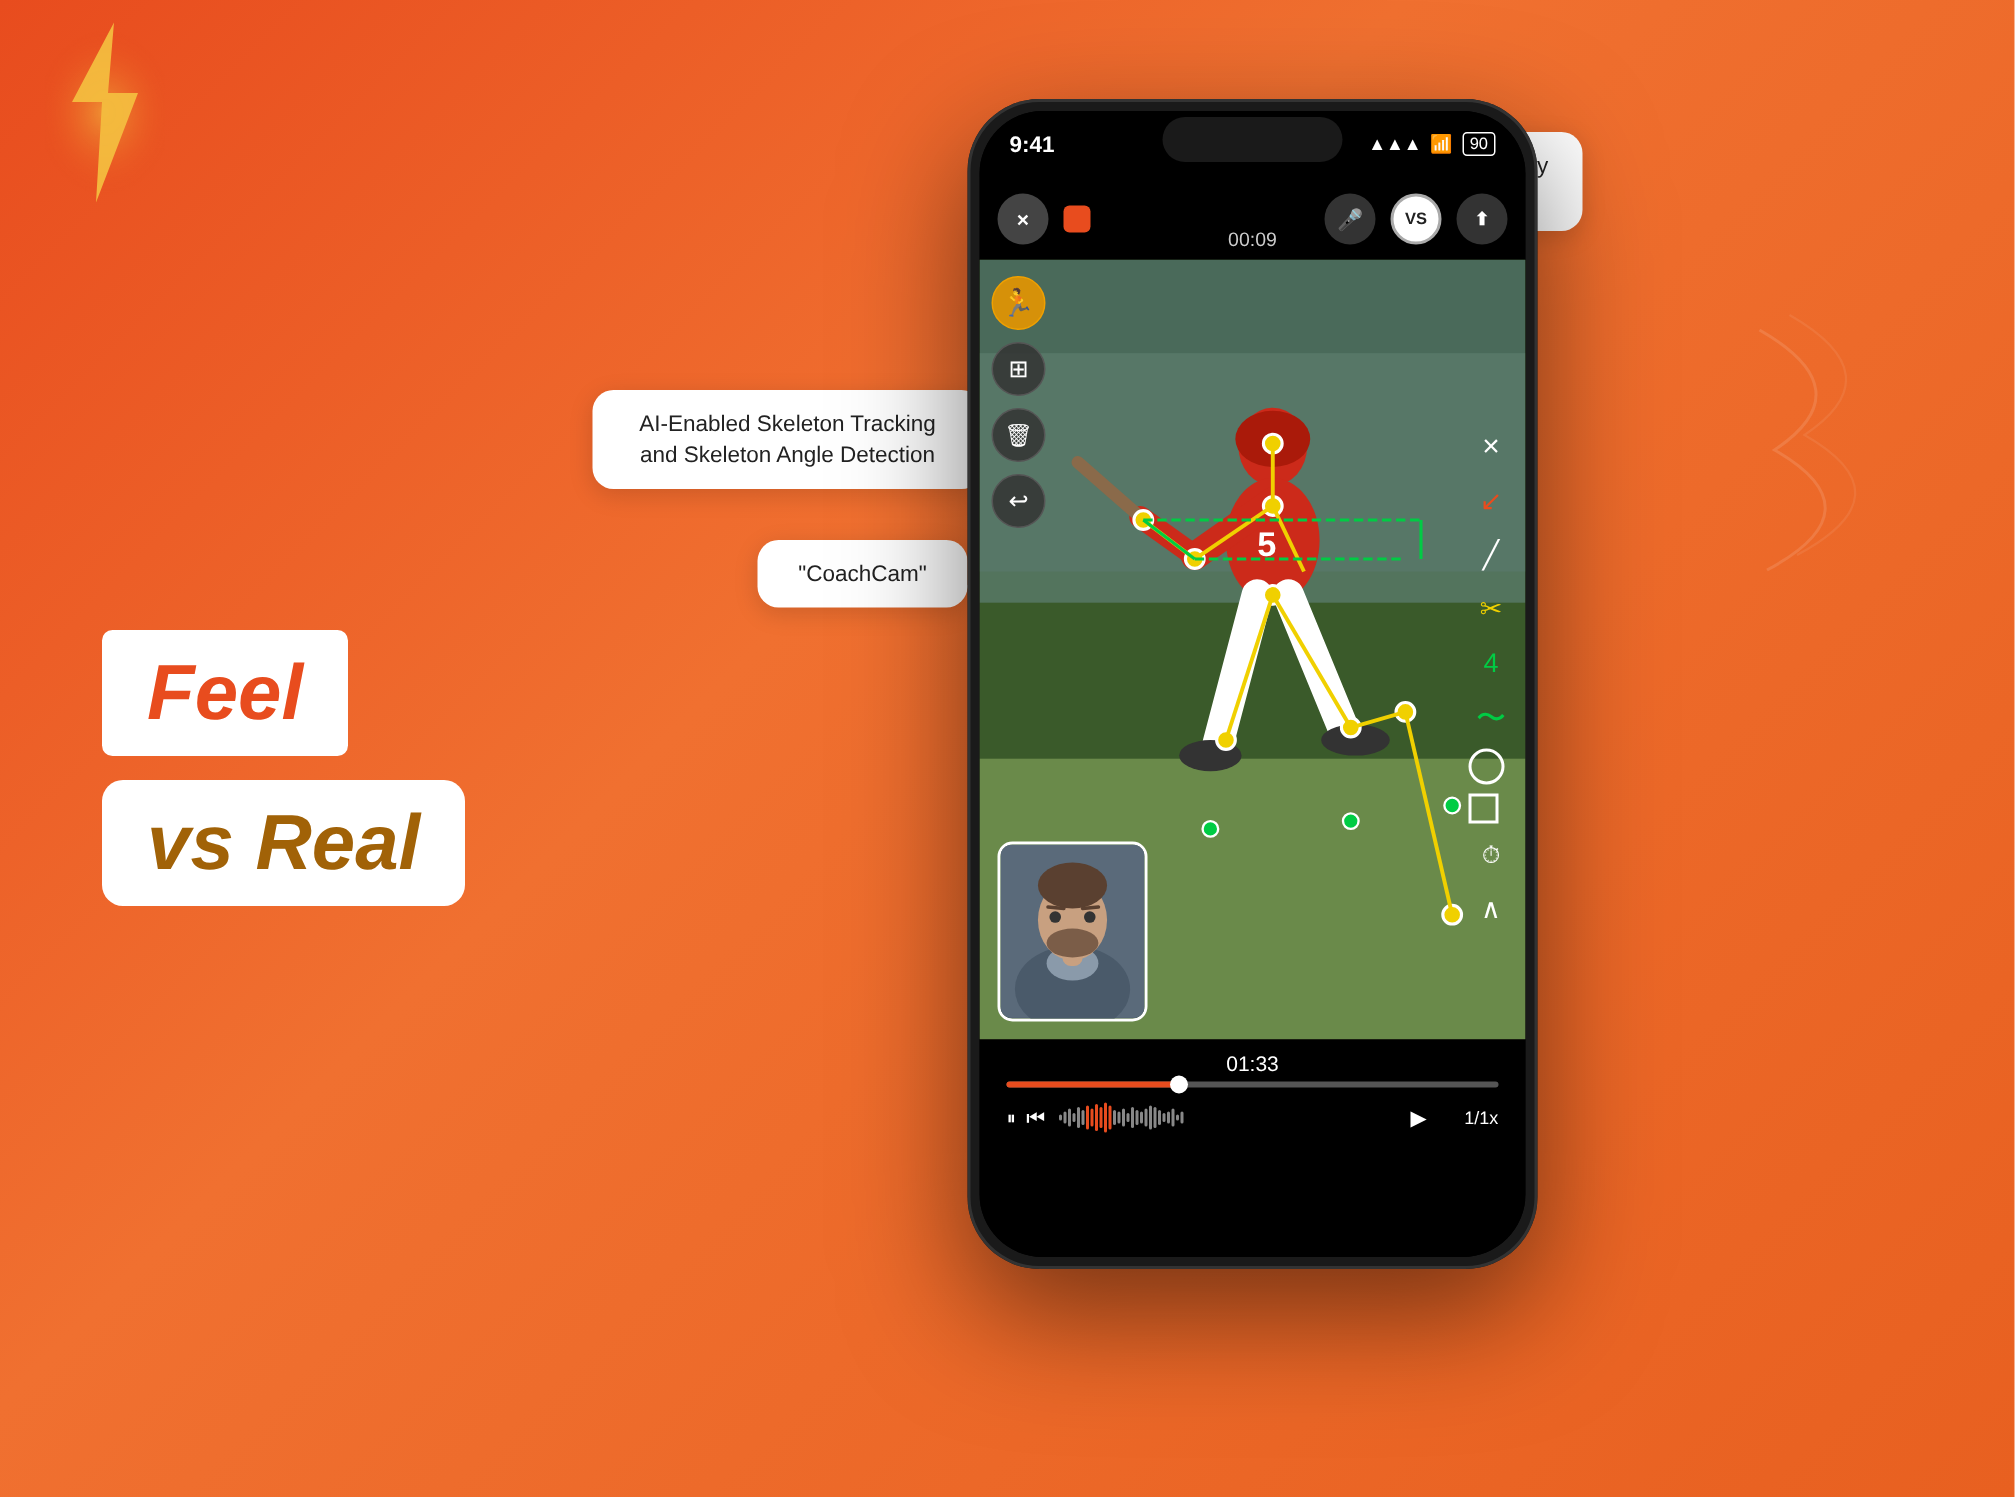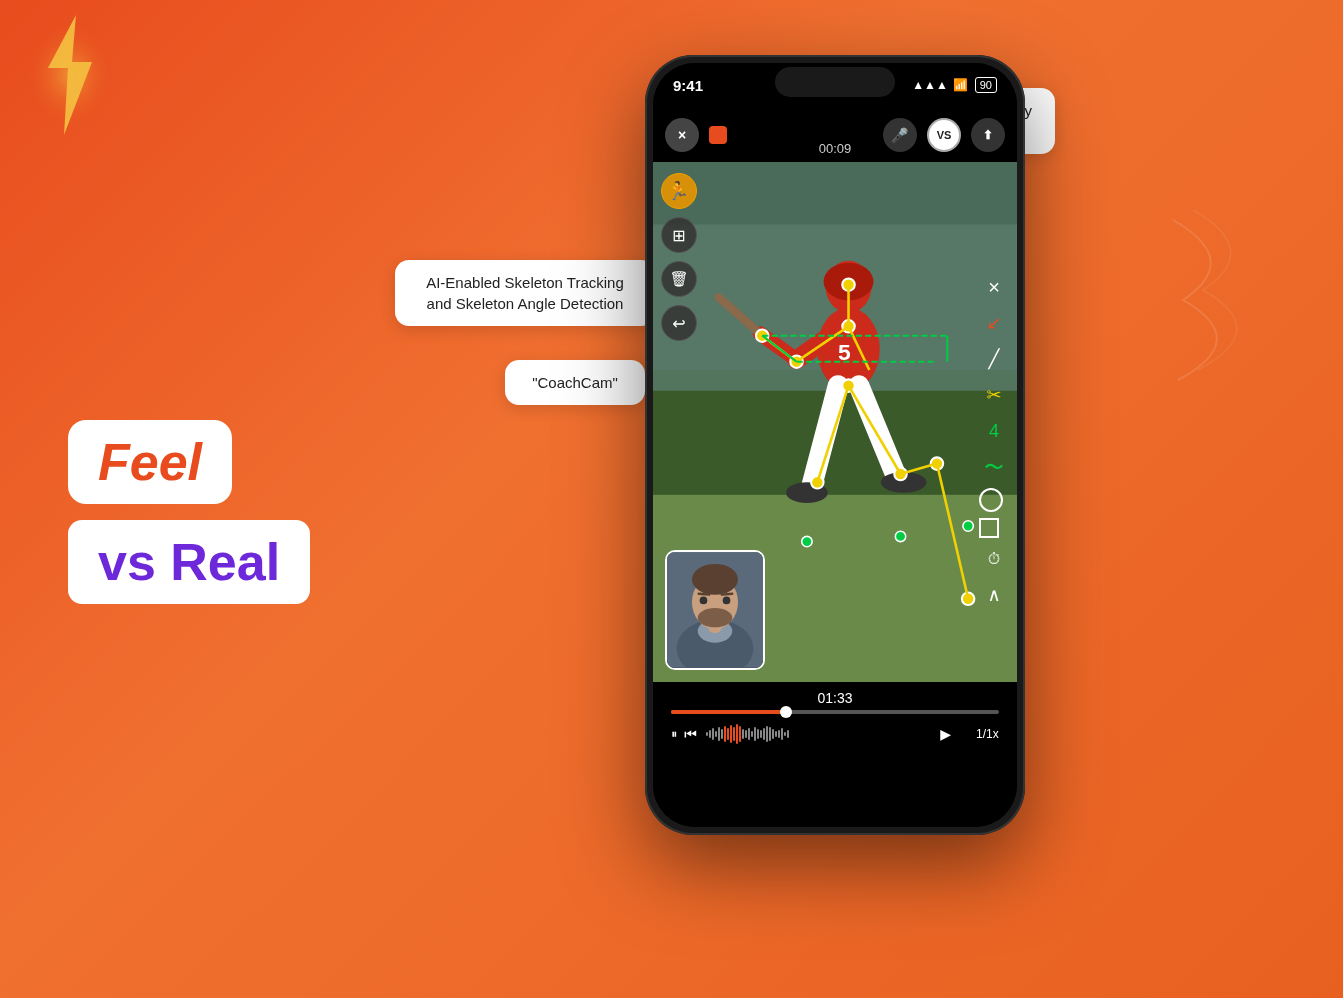"9:41" .phone-container { top: 55px -> 66px }
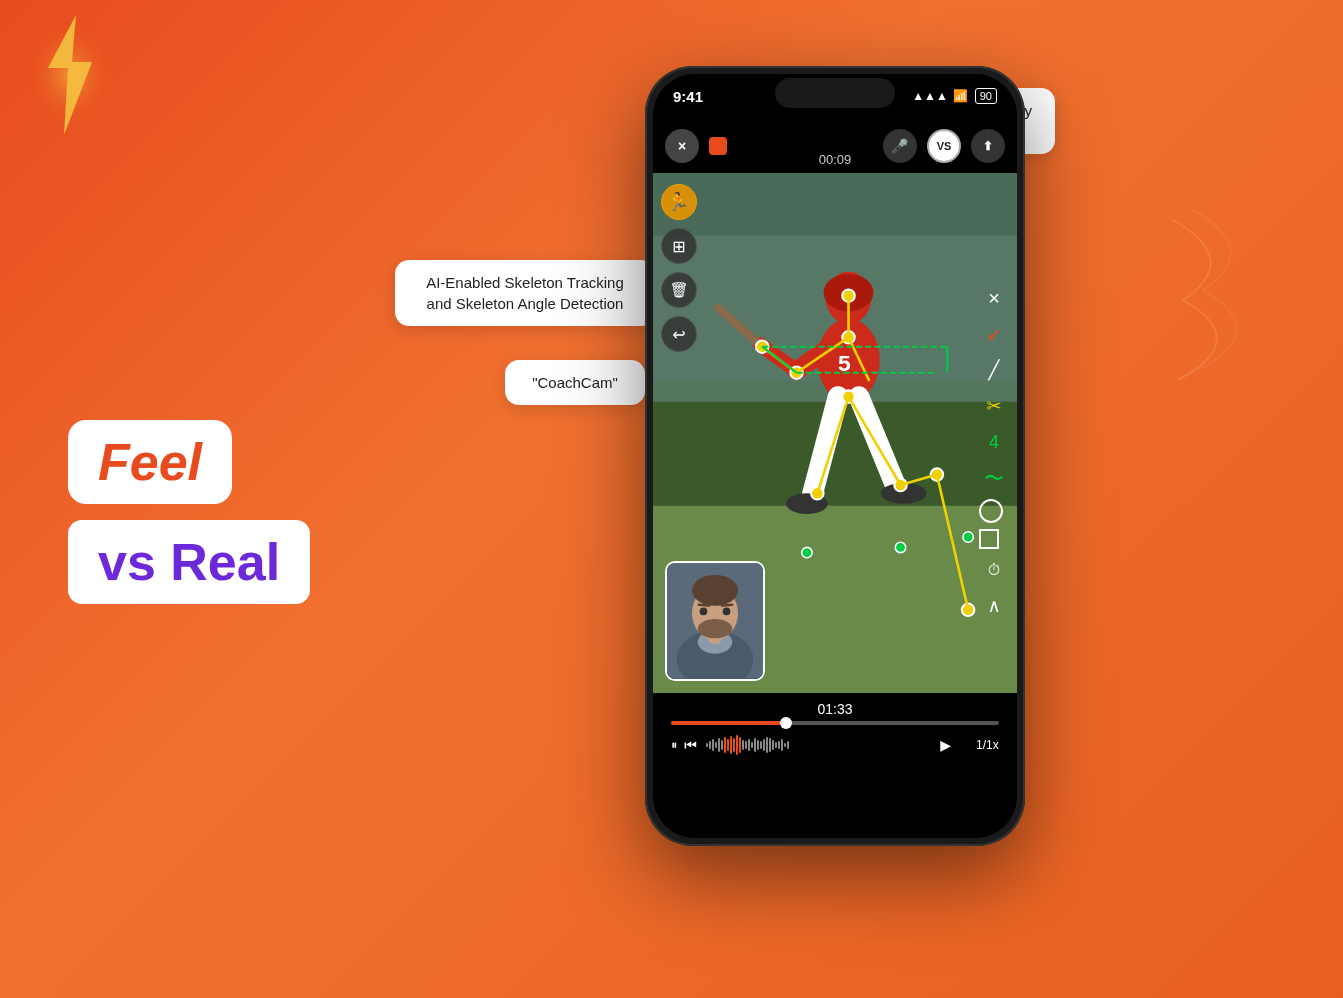"Feel" .label-feel { border-radius: 18px -> 7px }
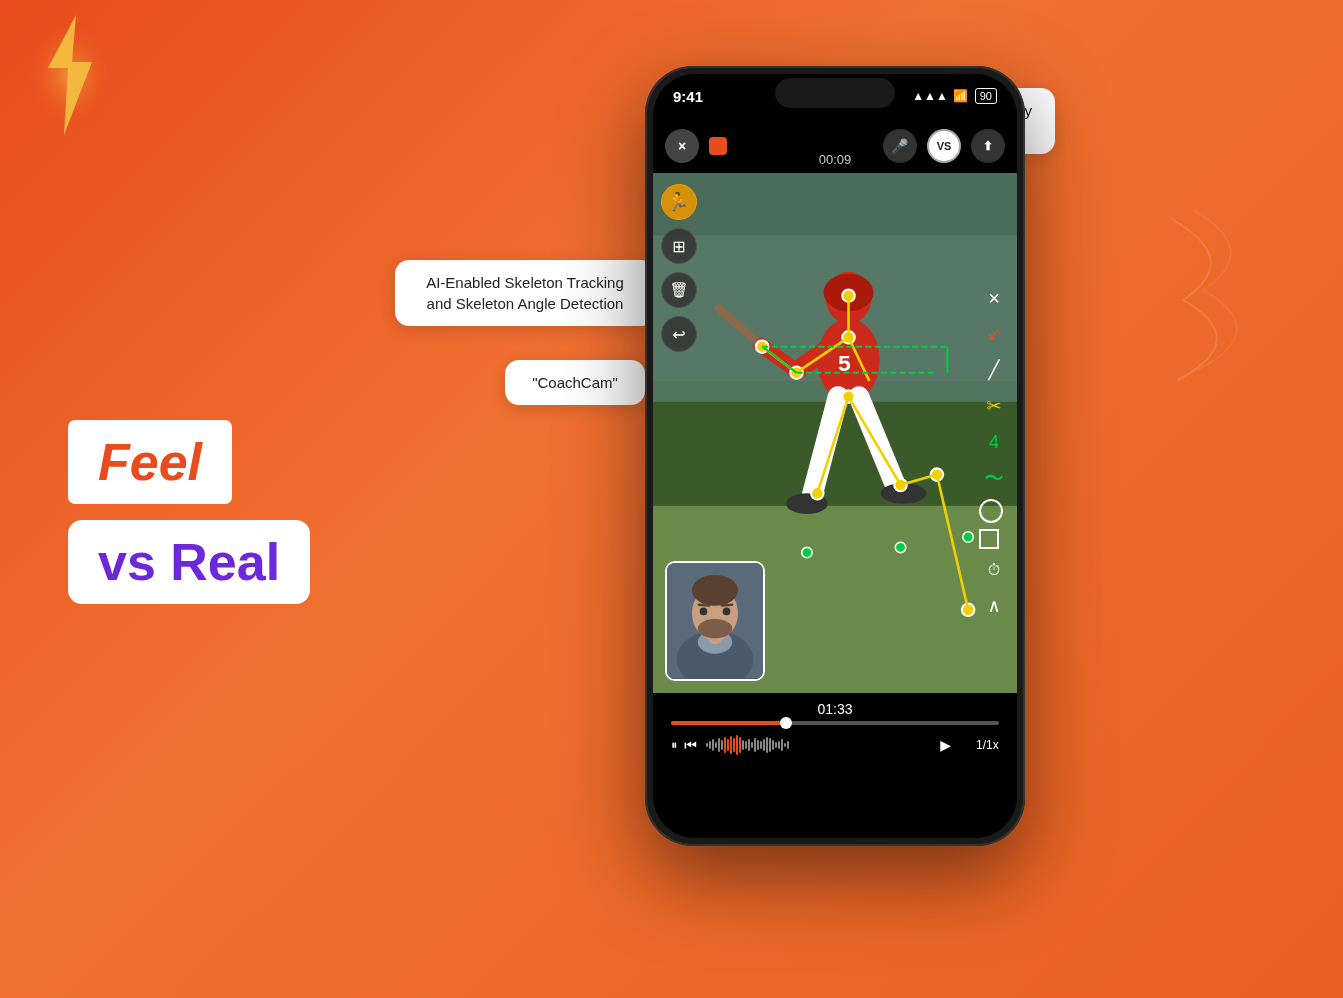"vs Real" .label-vsreal span { color: #6d28d9 -> #a16207; font-style: none -> italic }
